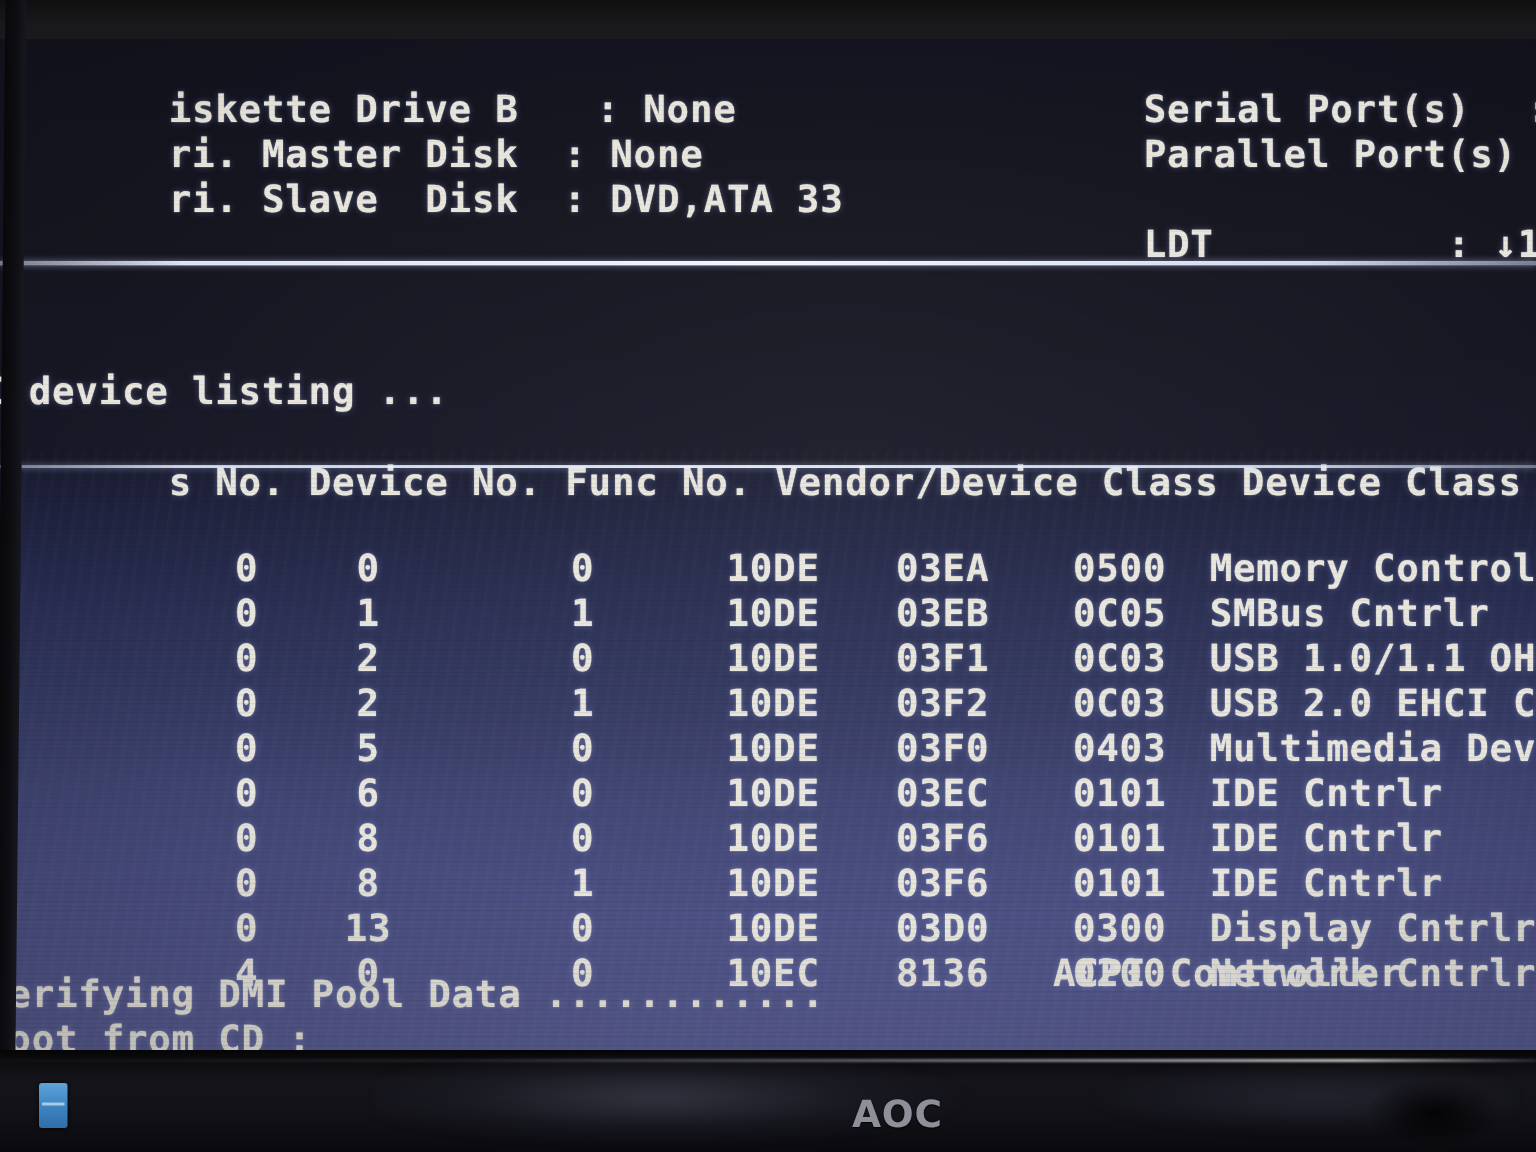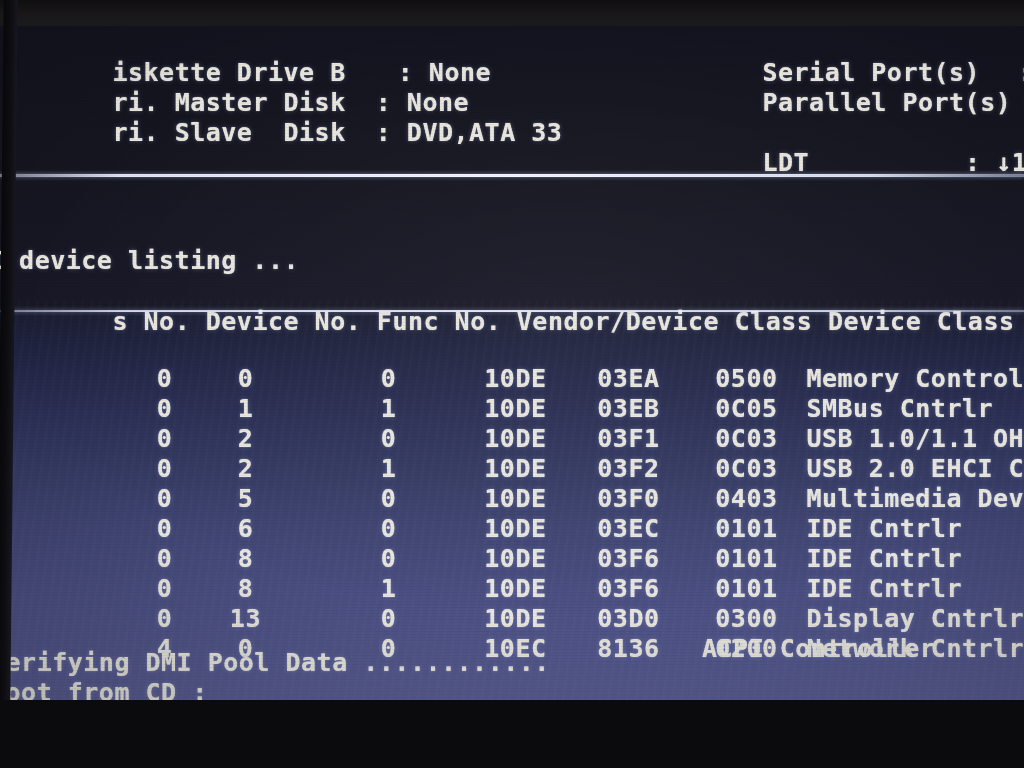"AOC" div.bezel-bottom { html: none -> <div> <div></div> <div></div> <div></div> <div></div> <div></div> <div>AOC</div> </div> }
